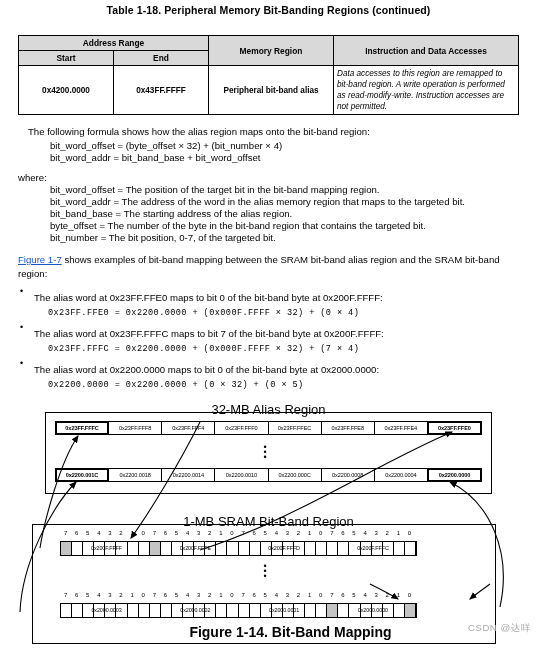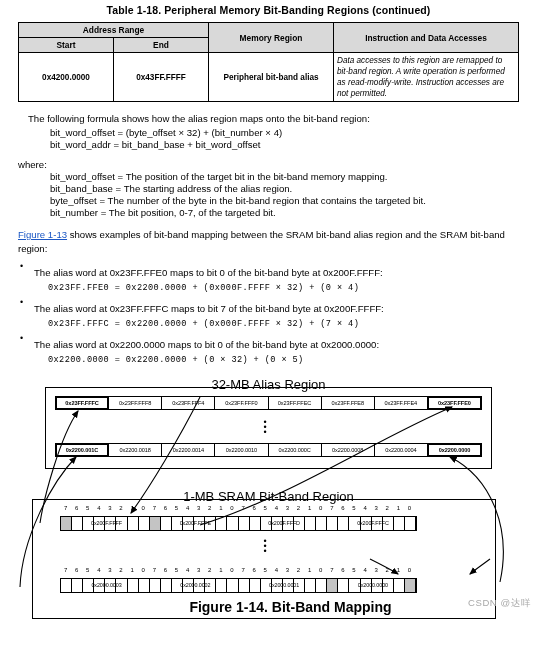"Address Range" table.bitband { margin: 6px auto 0 auto -> 19px auto 0 auto }
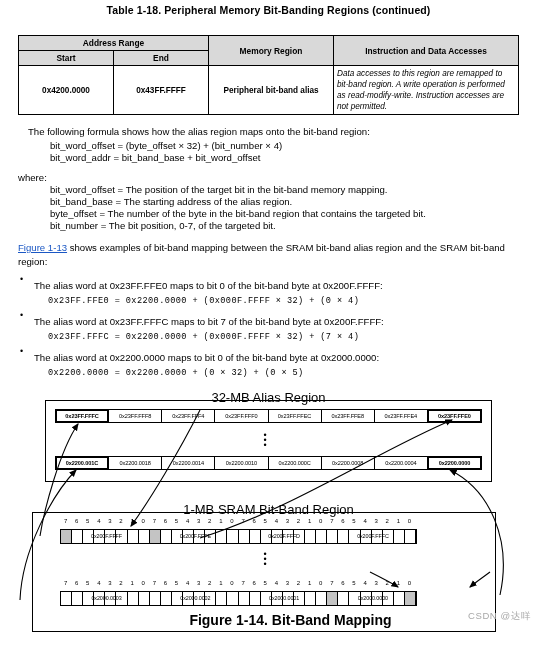"bit_word_offset = The position of" p.indent1 { text: memory mapping -> mapping region }
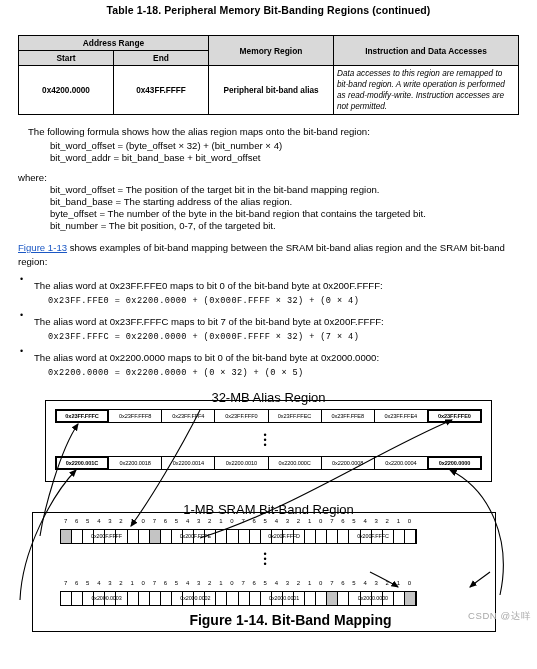"bit_word_addr = The address of" p.indent1 { html: none -> <p>bit_word_addr = The address of the word in the alias memory region that maps to the targeted bit.</p> }
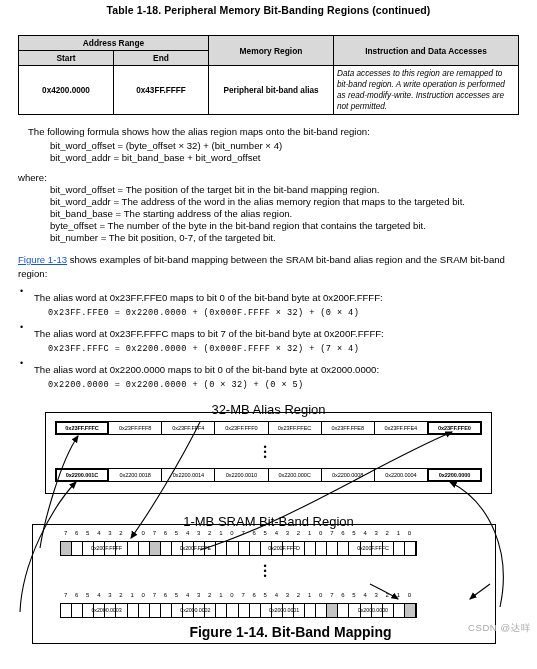"Figure 1-13" a.link { text: 1-13 -> 1-7 }
